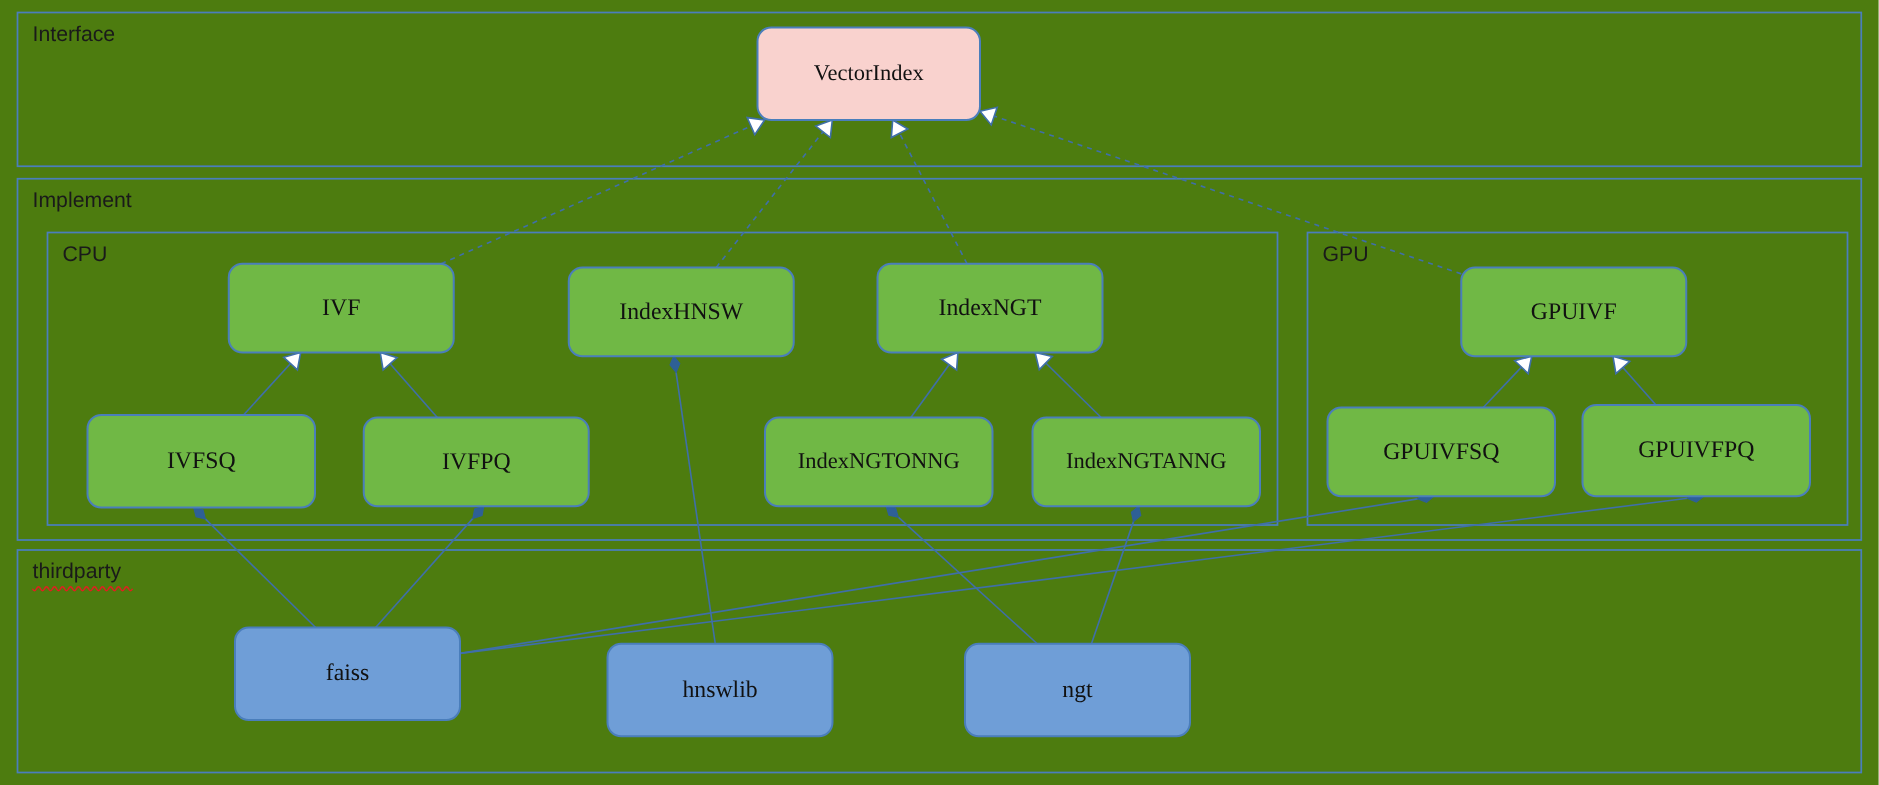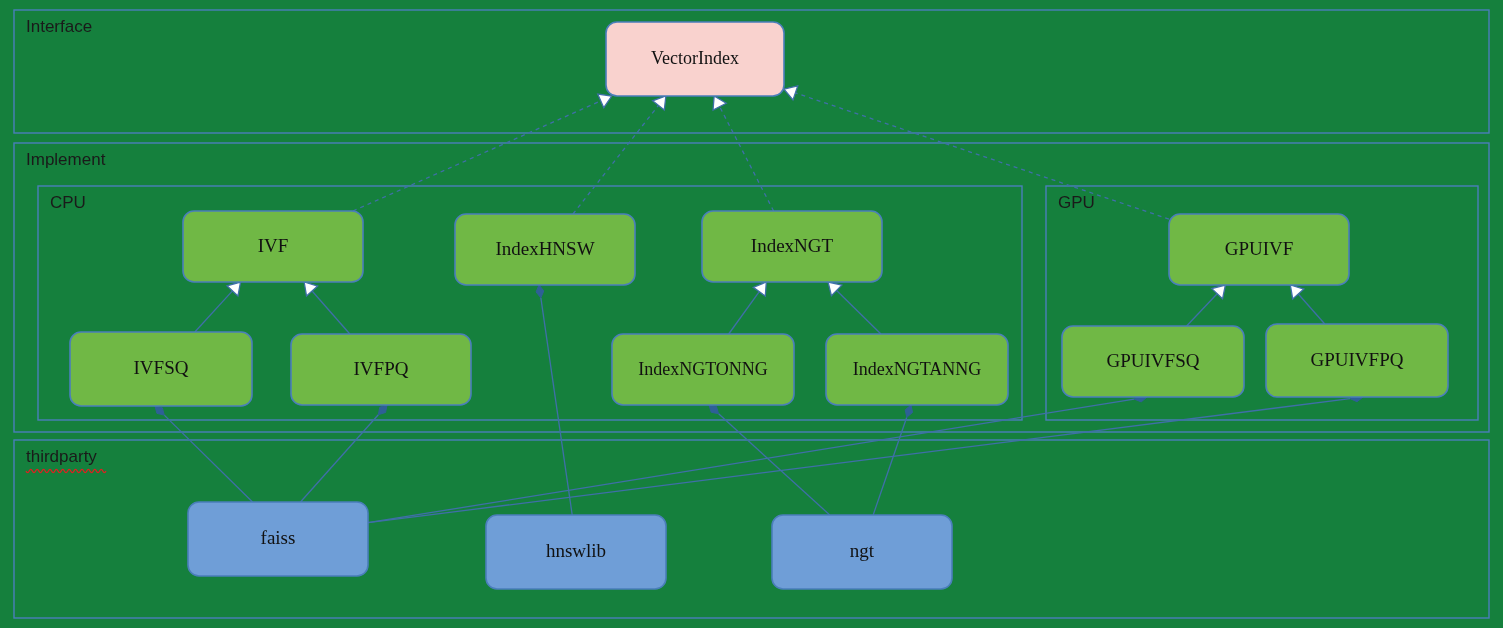"Interface" #canvas { background: #15803d -> #4d7c0f }
